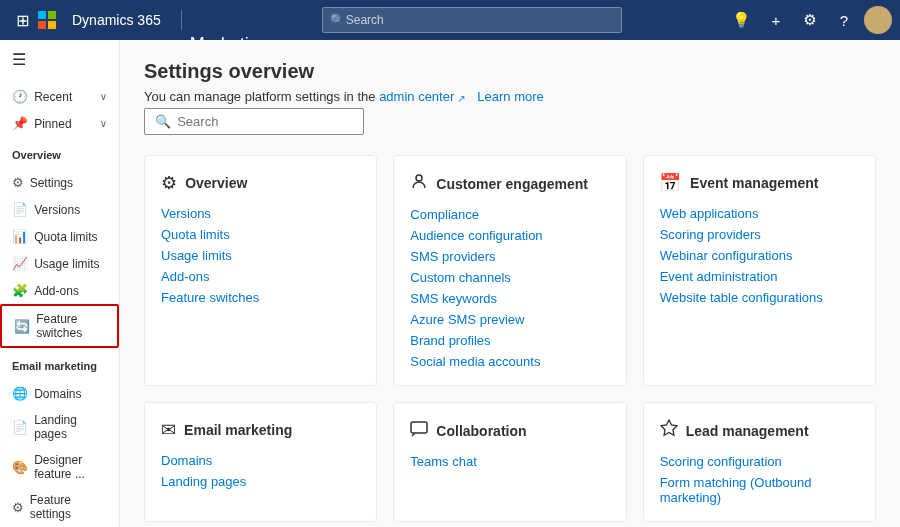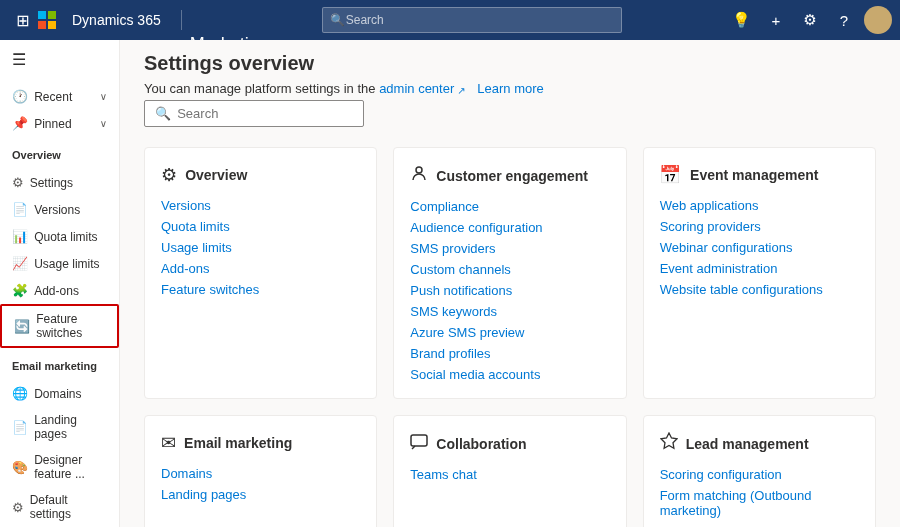"Settings overview" .main { padding: 12px 24px -> 20px 24px }
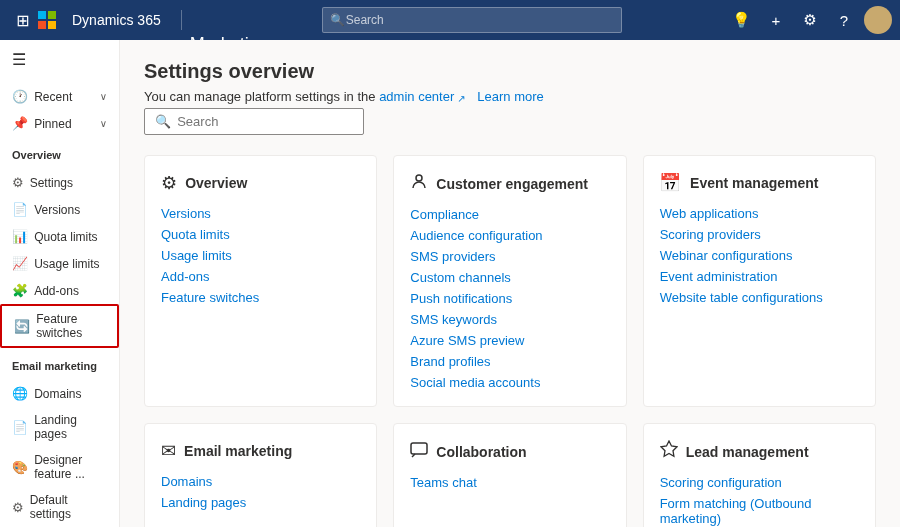"Push notifications" a.card-link { html: <a>Push notifications</a> -> none }
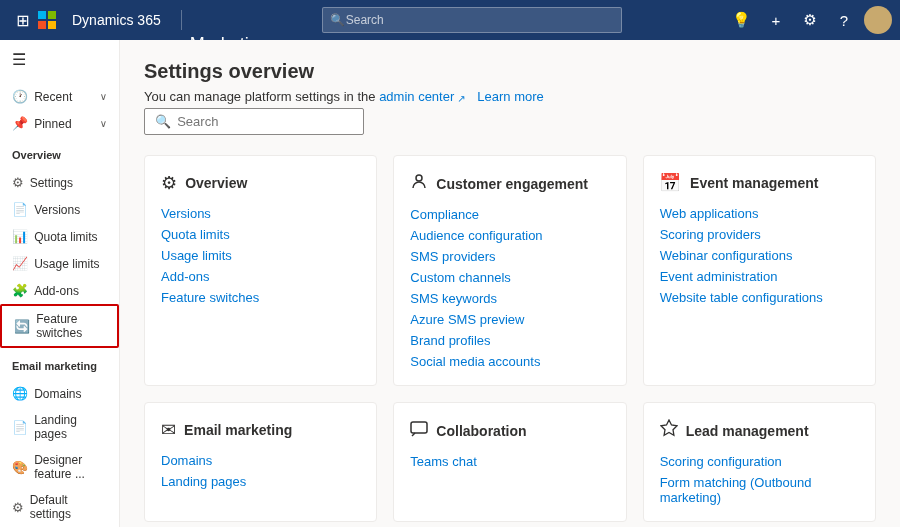"Default settings" span.sidebar-item-label { text: Default -> Feature }
